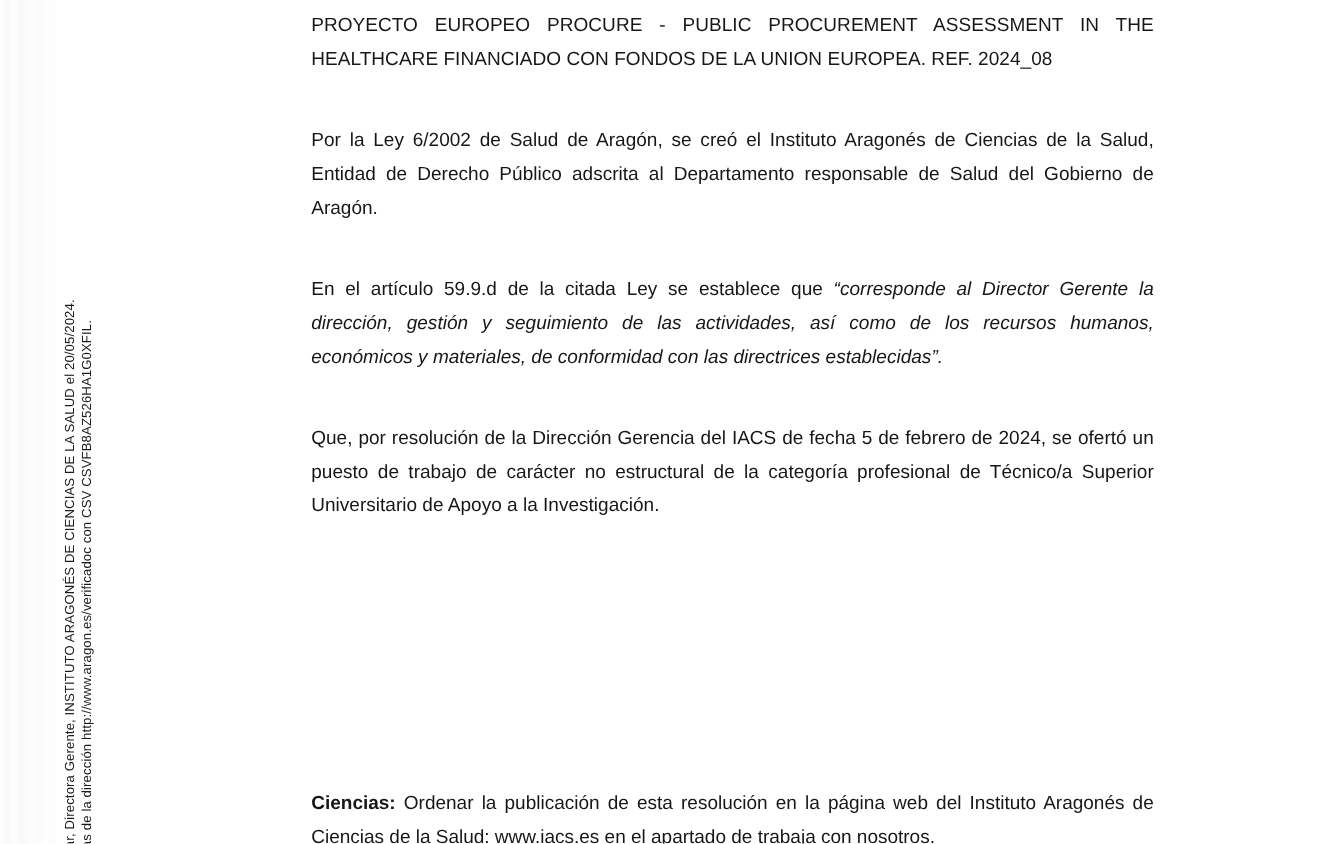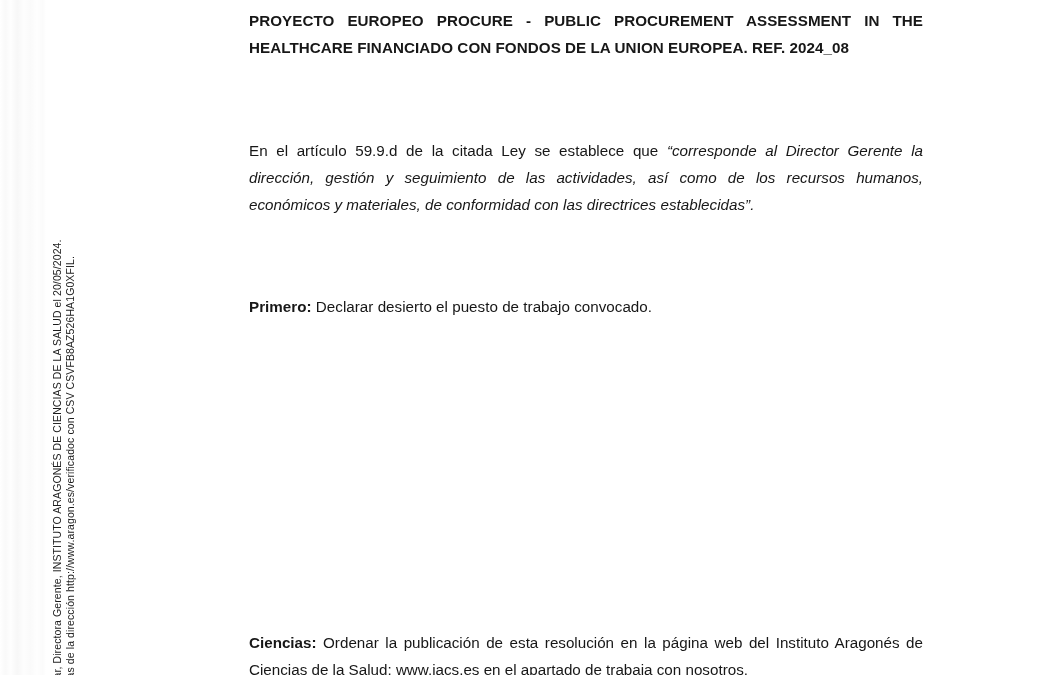"PROYECTO EUROPEO PROCURE - PUBLIC" .doc-title { font-weight: bold -> normal }
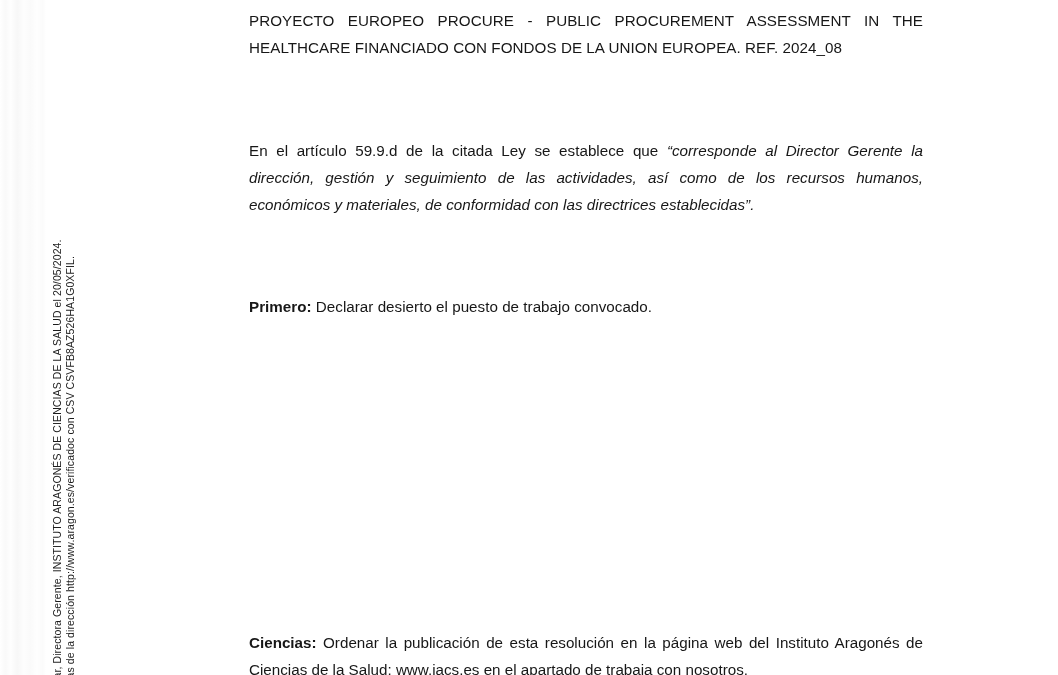"Por la Ley 6/2002 de" p.para { html: none -> <p>Por la Ley 6/2002 de Salud de Aragón, se creó el Instituto Aragonés de Ciencias de la Salud, Entidad de Derecho Público adscrita al Departamento responsable de Salud del Gobierno de Aragón.</p> }
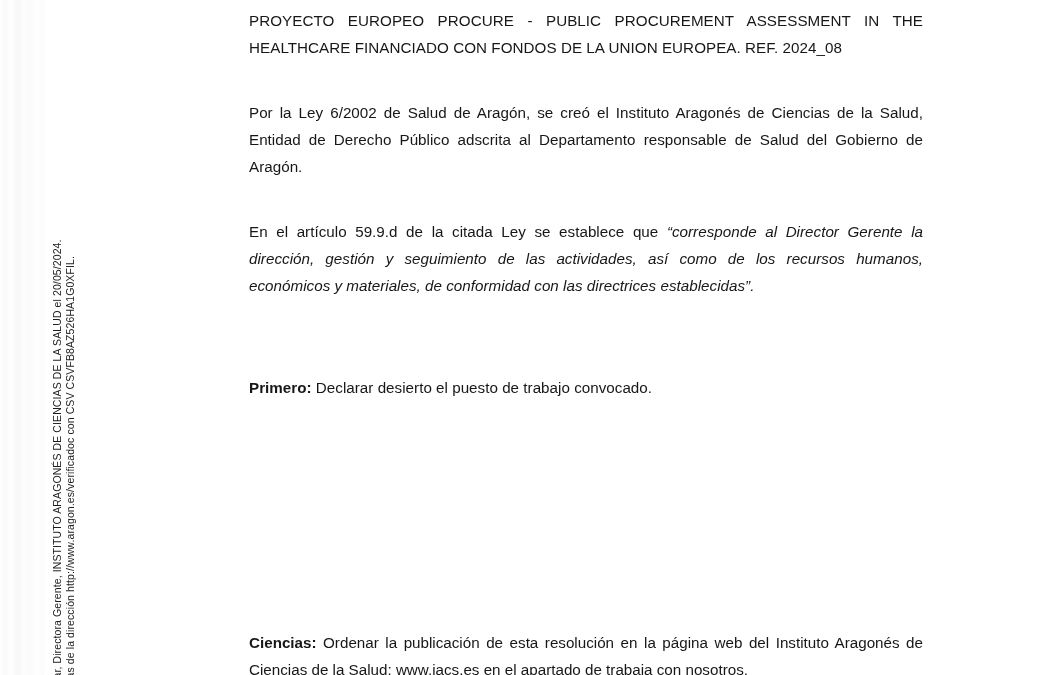"Que, por resolución de la" p.para { html: none -> <p>Que, por resolución de la Dirección Gerencia del IACS de fecha 5 de febrero de 2024, se ofertó un puesto de trabajo de carácter no estructural de la categoría profesional de Técnico/a Superior Universitario de Apoyo a la Investigación.</p> }
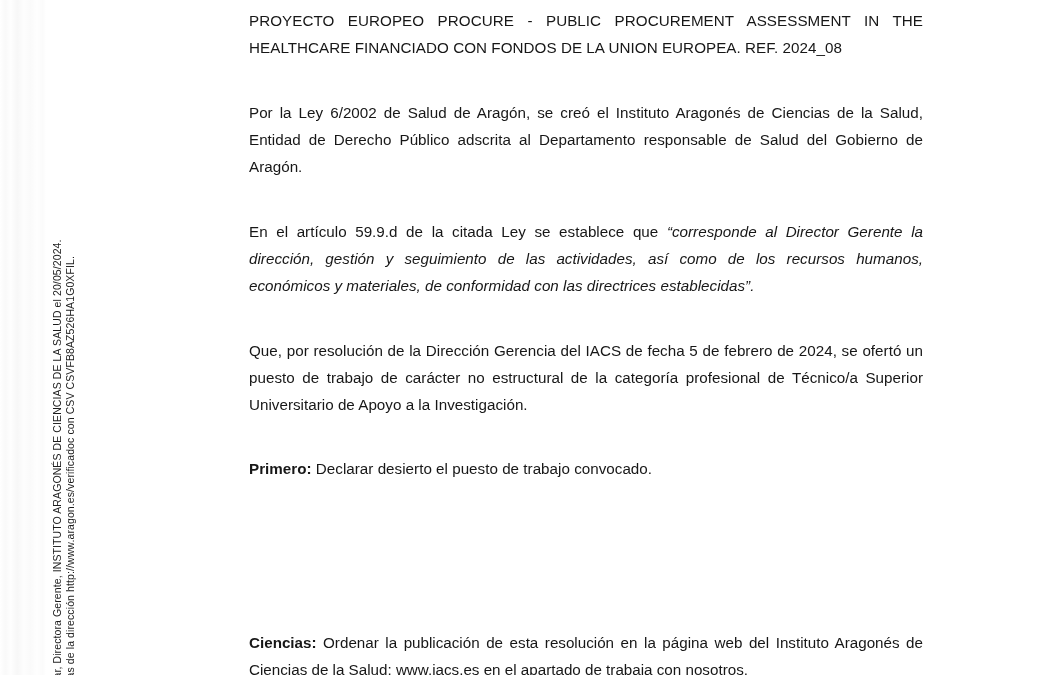"Primero: Declarar desierto el puesto" p.para { html: <p><span>Primero:</span><span> Declarar desierto el puesto de trabajo convocado.</span></p> -> none }
